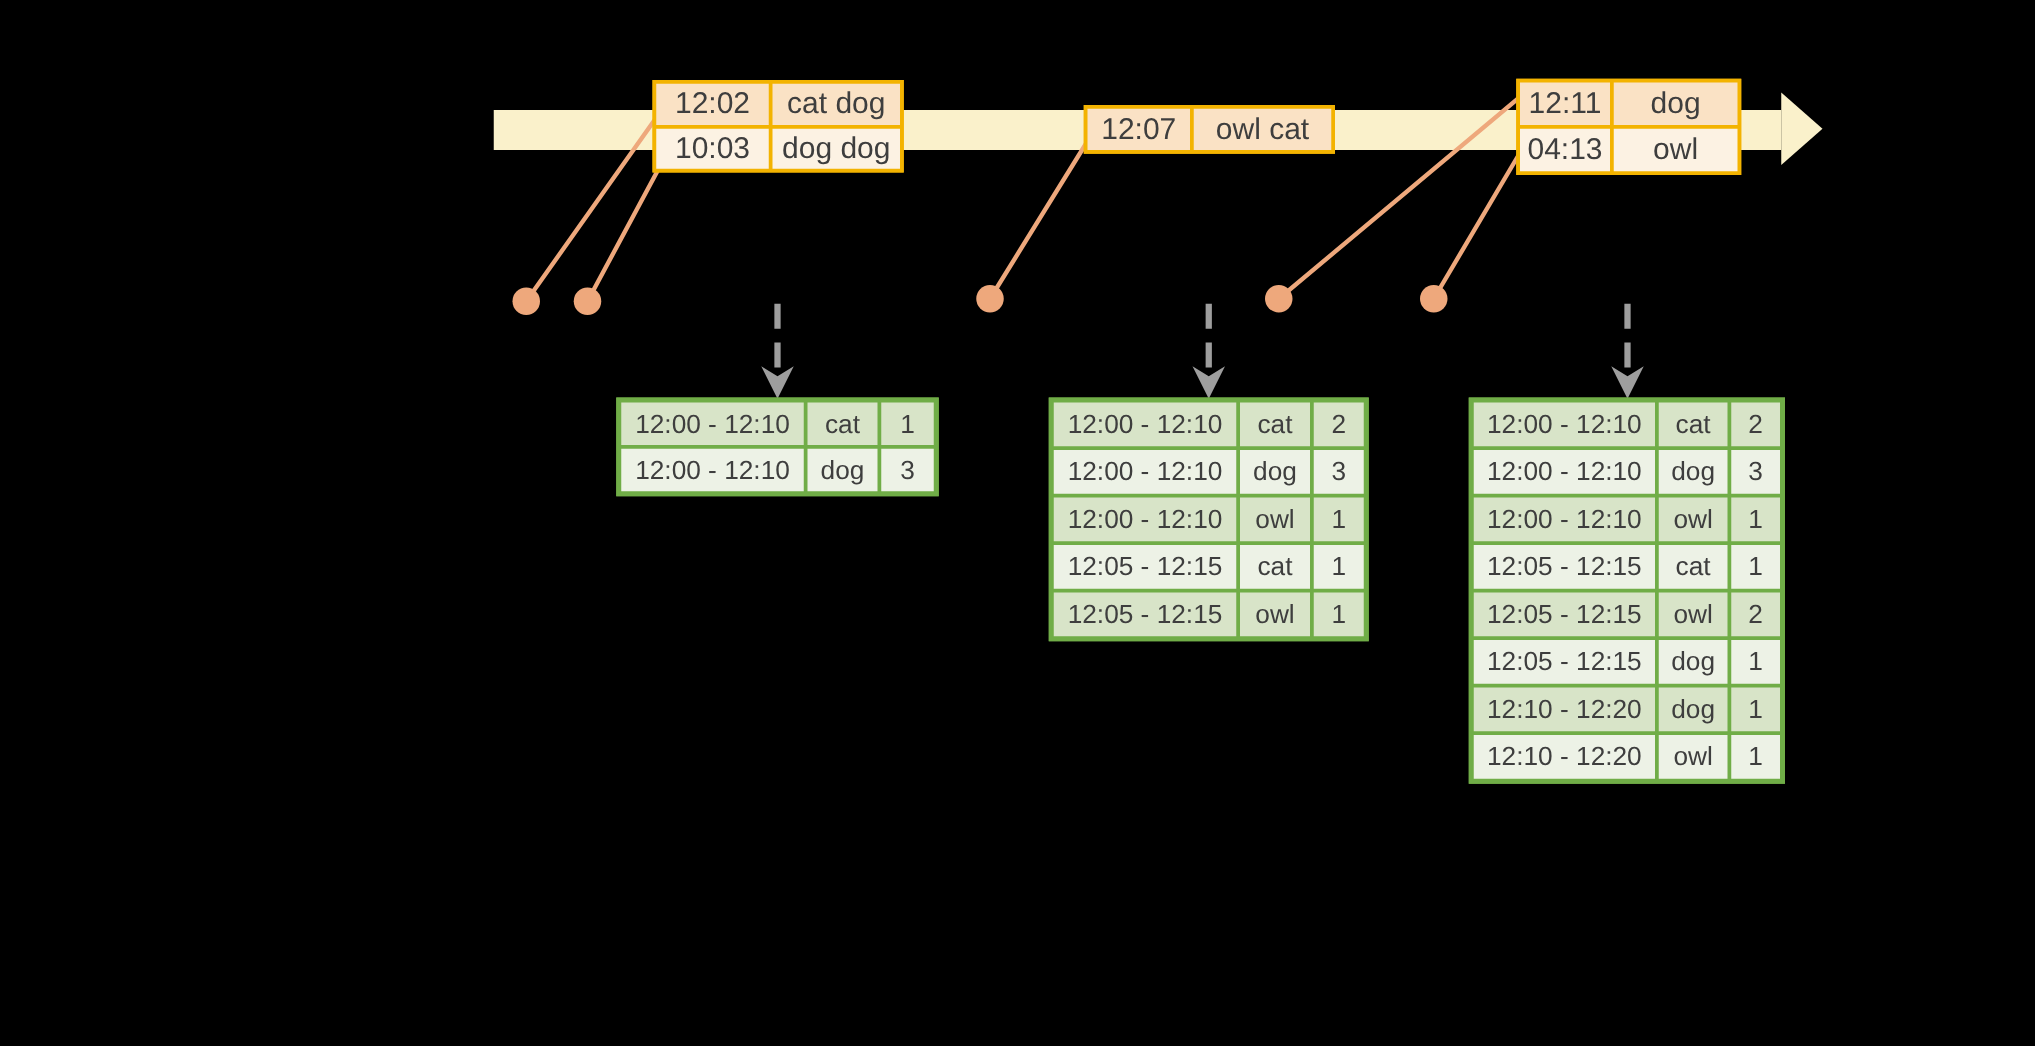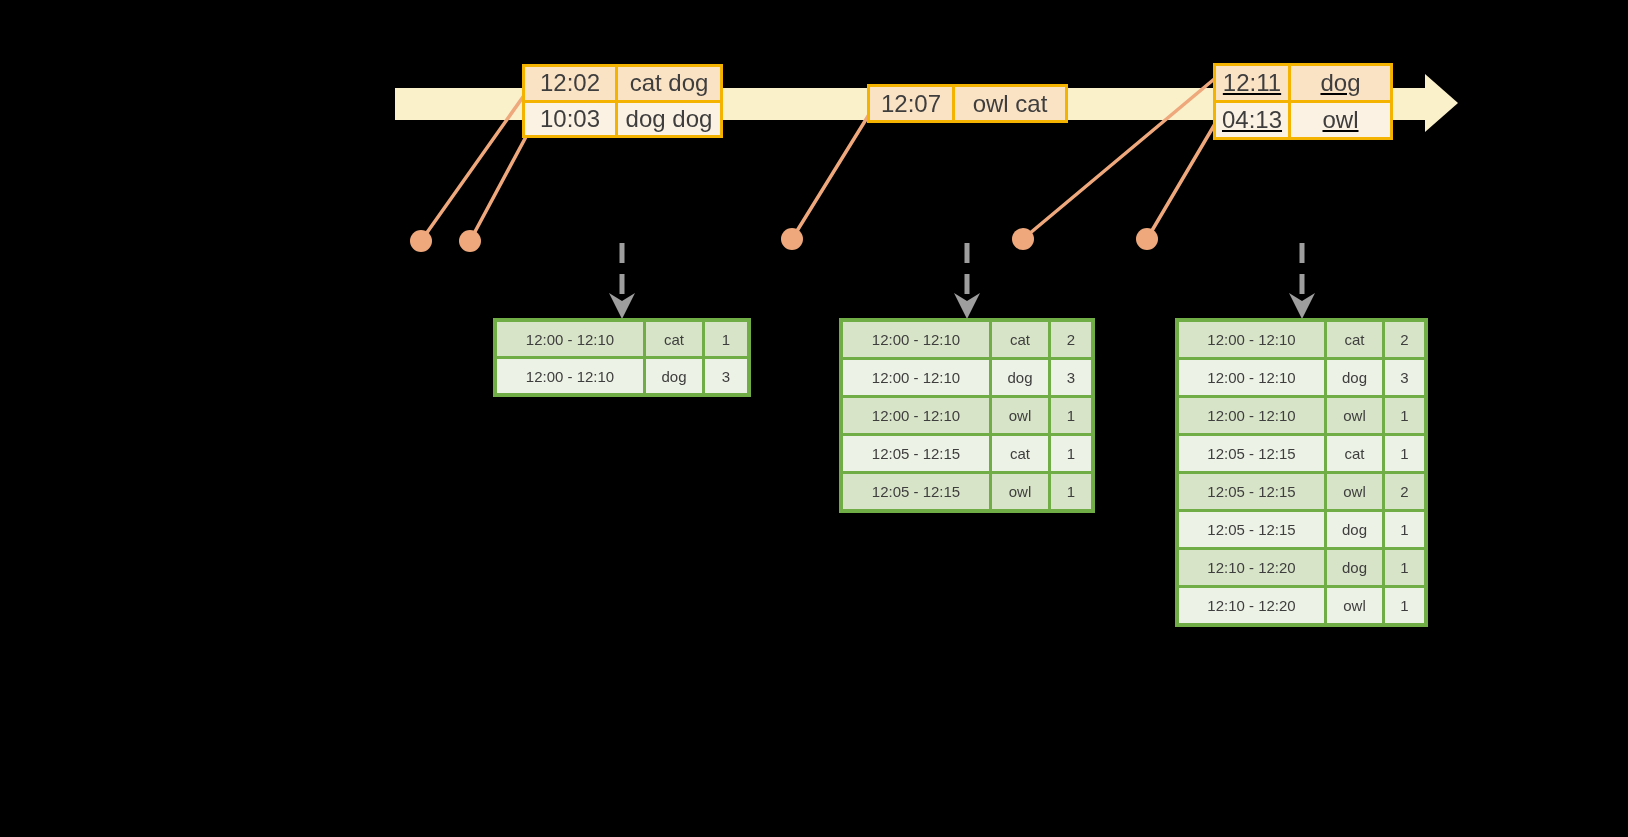"12:11" div.etable { text-decoration: underline -> none }
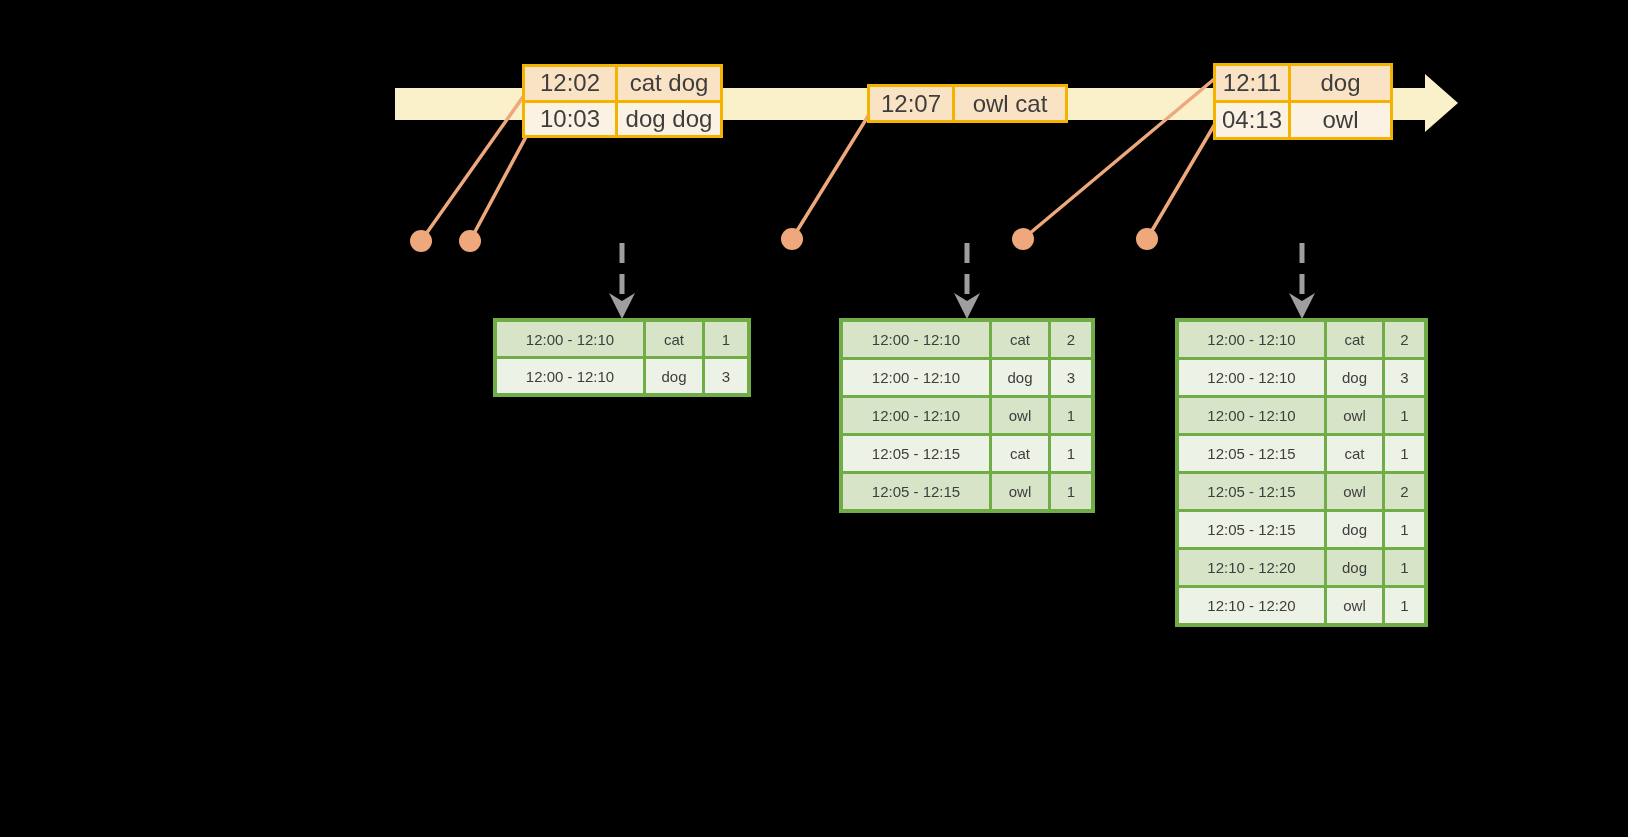"12:00 - 12:10" .rtable .cell { font-size: 15px -> 21px }
